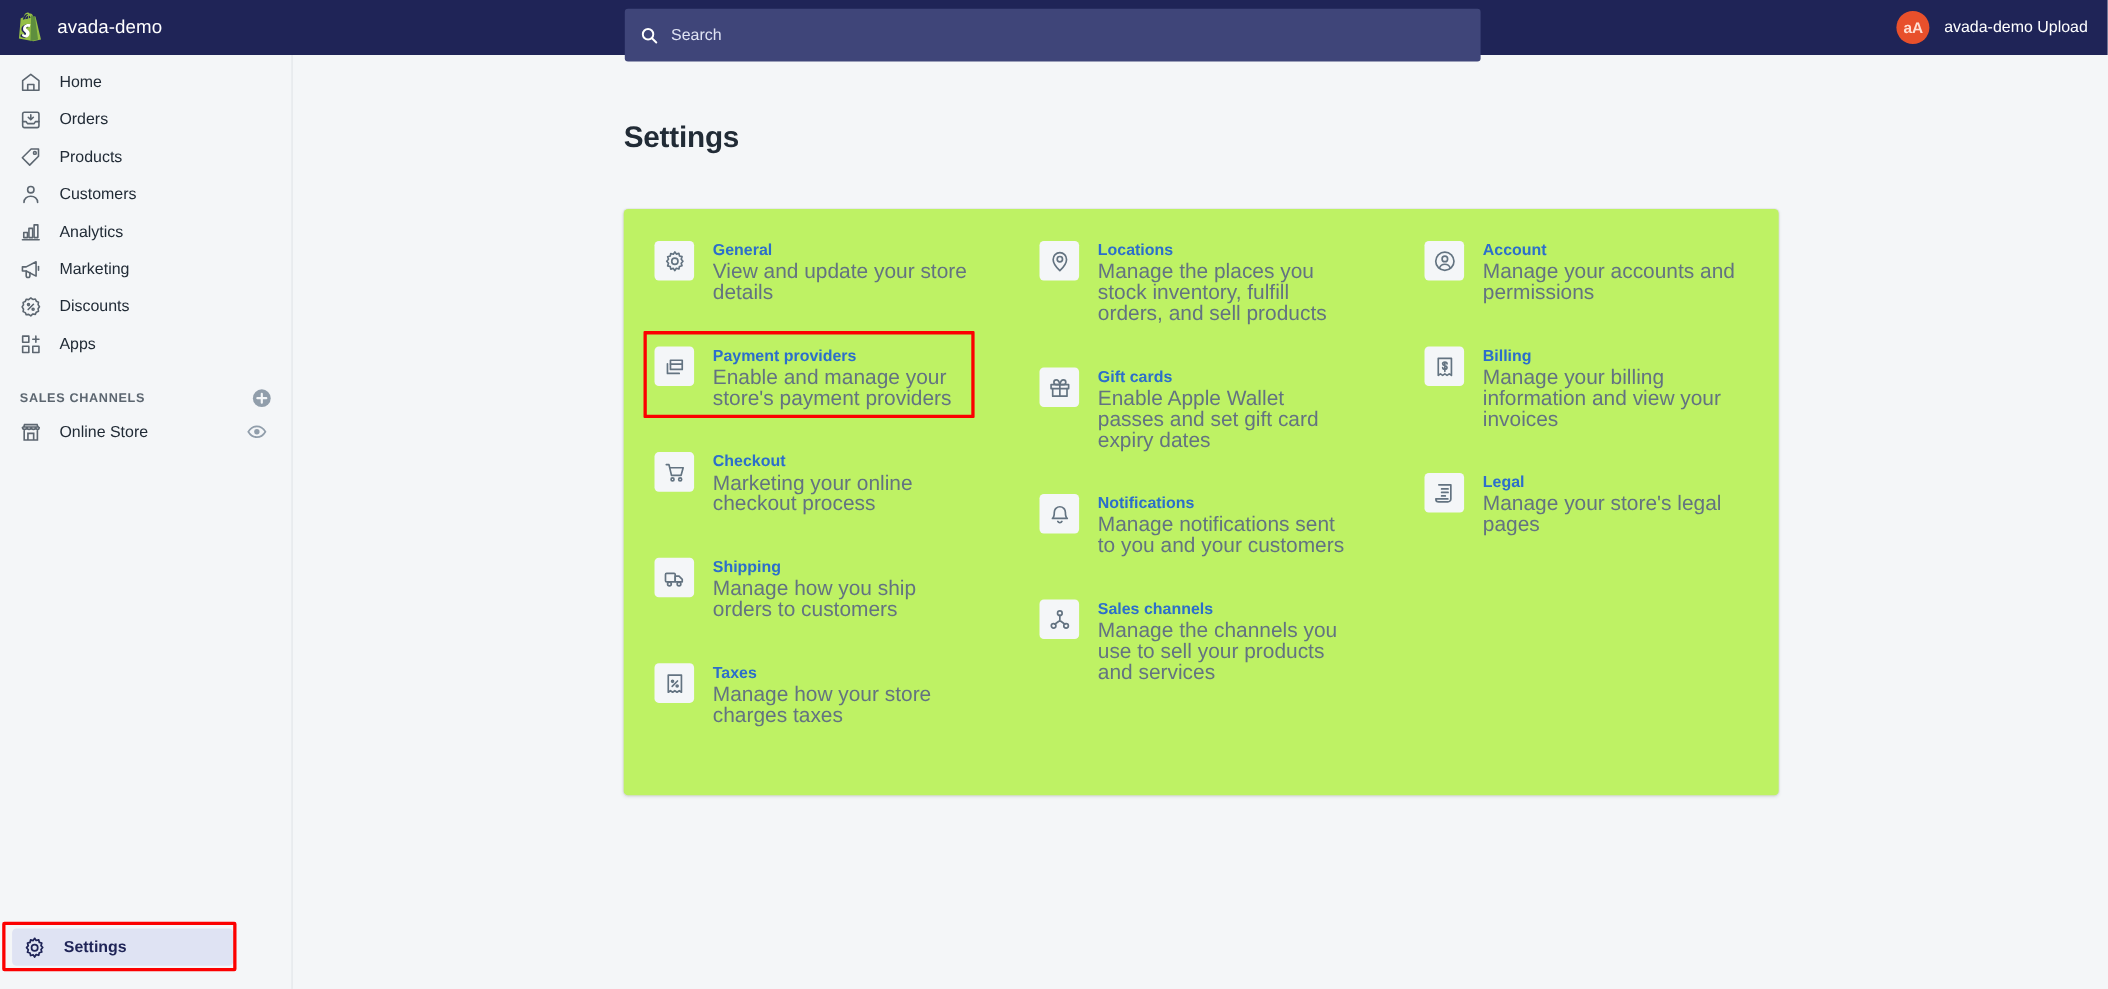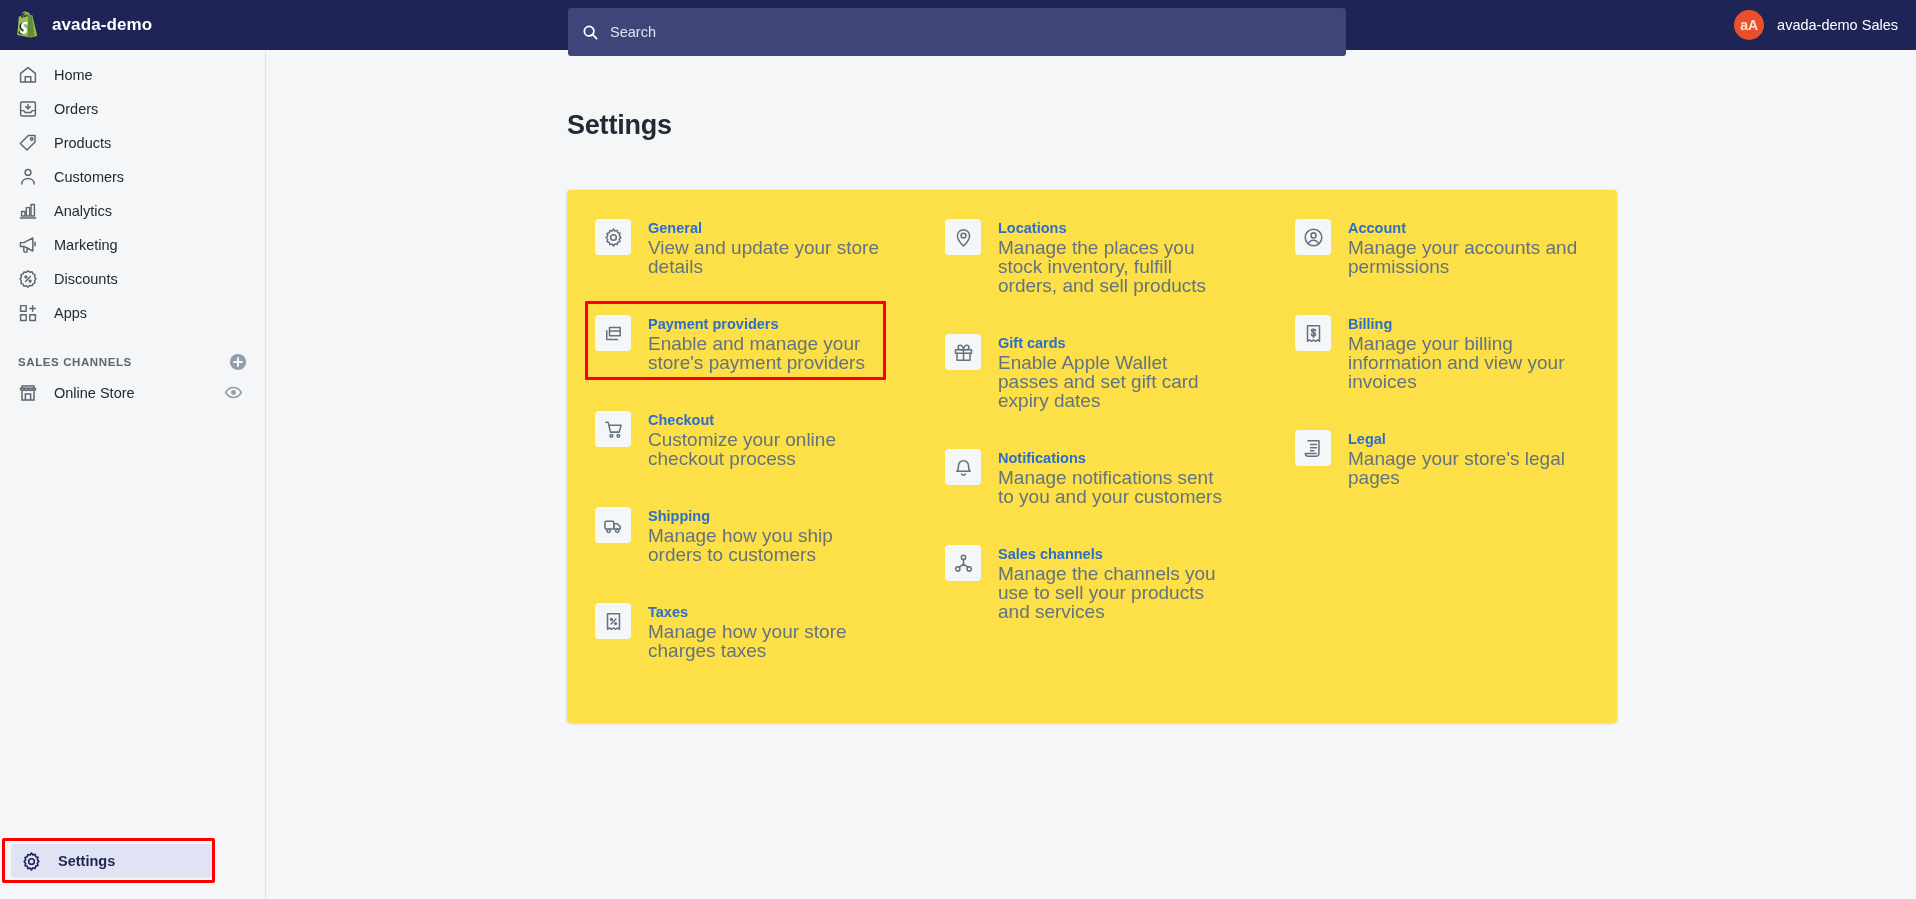"avada-demo" #brand .name { font-weight: bold -> normal }
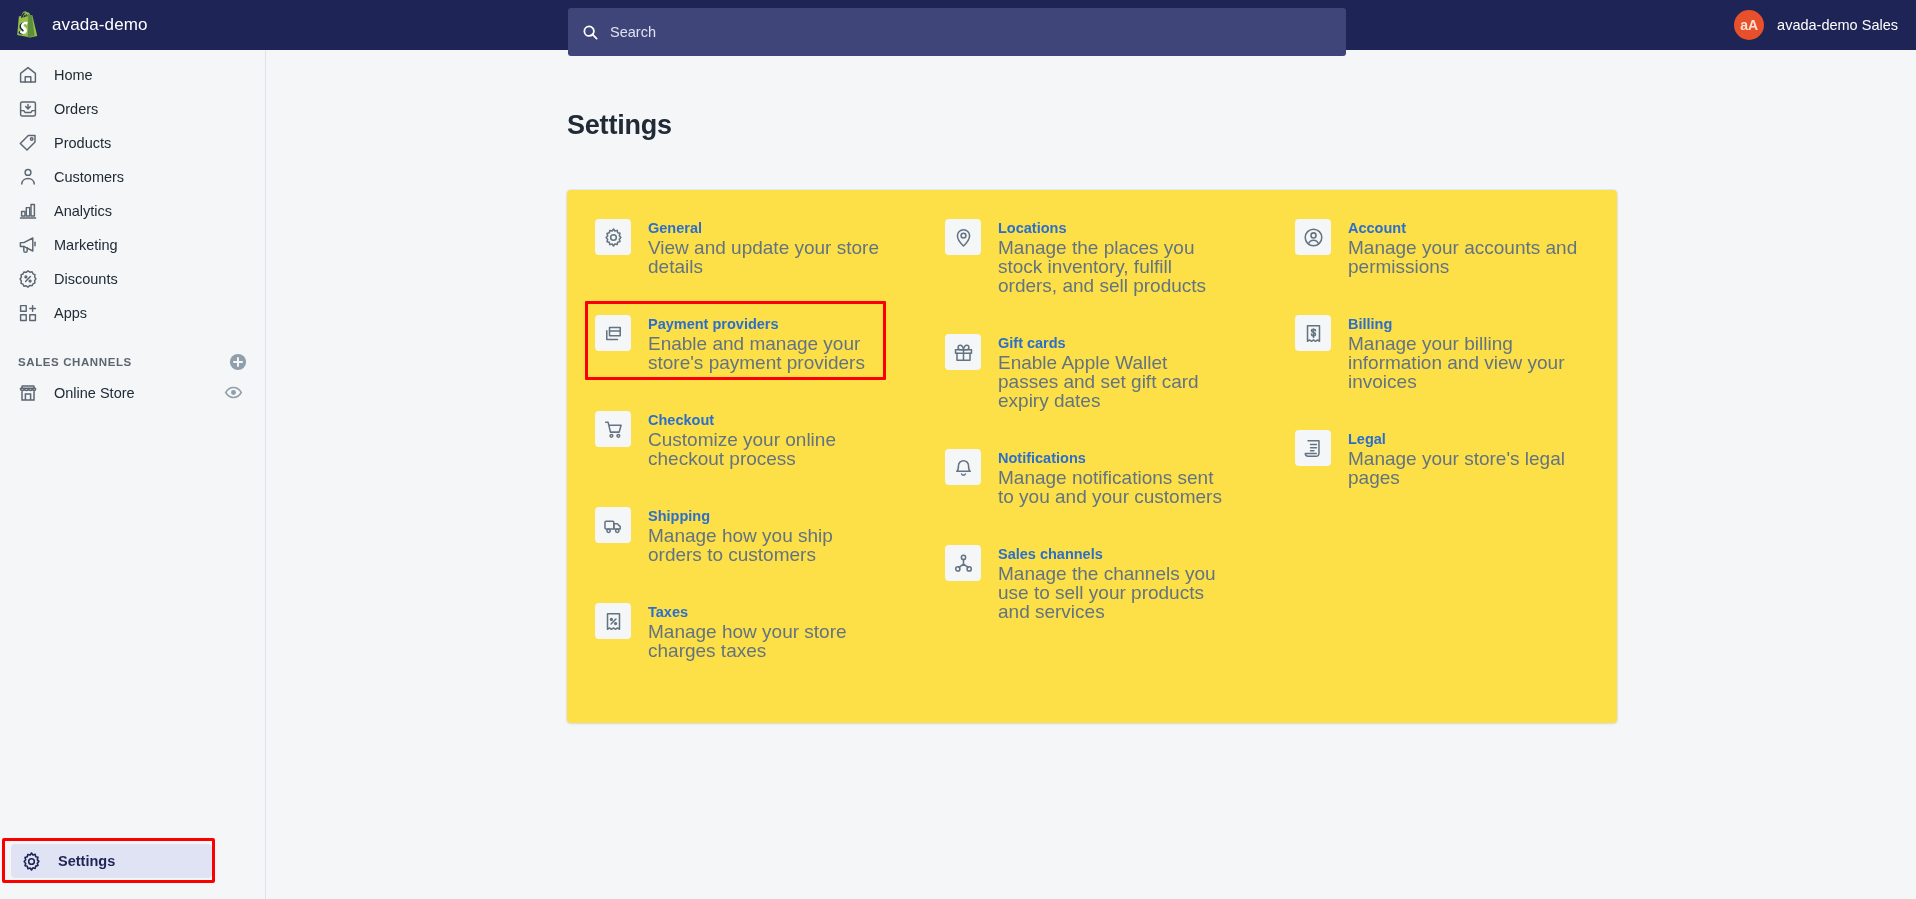"avada-demo Sales" span.uname { text: Sales -> Upload }
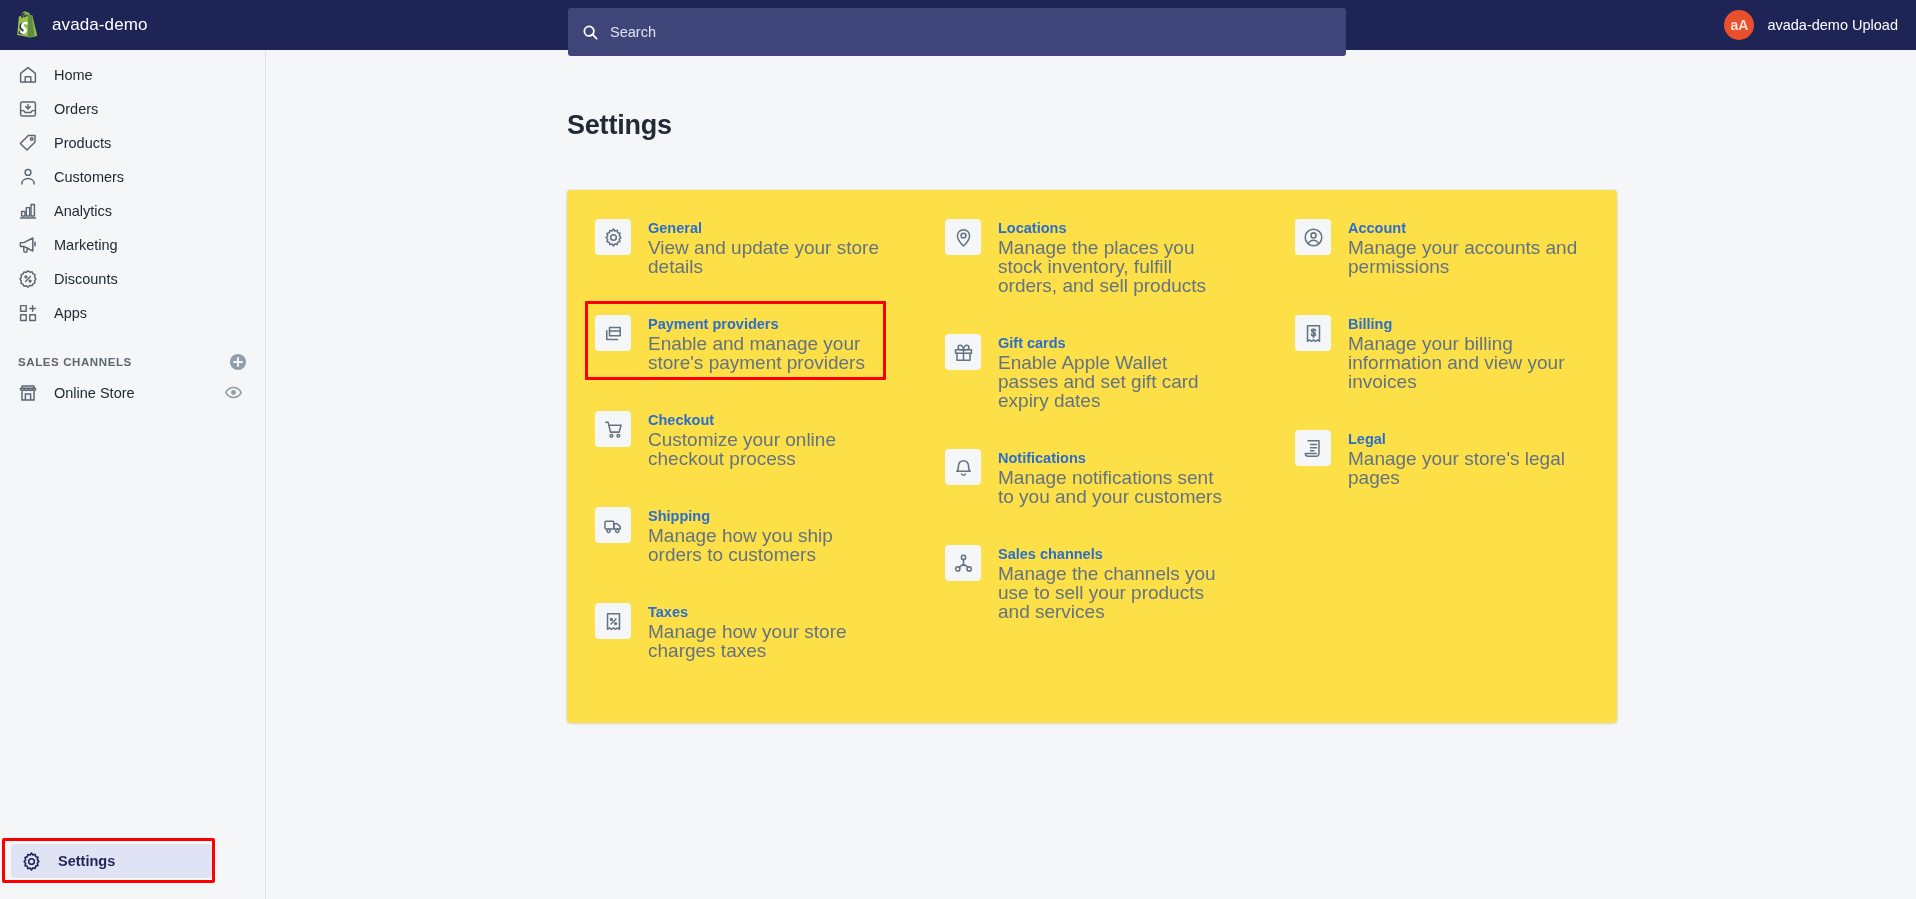"General" #card { background: #fde047 -> #bef264 }
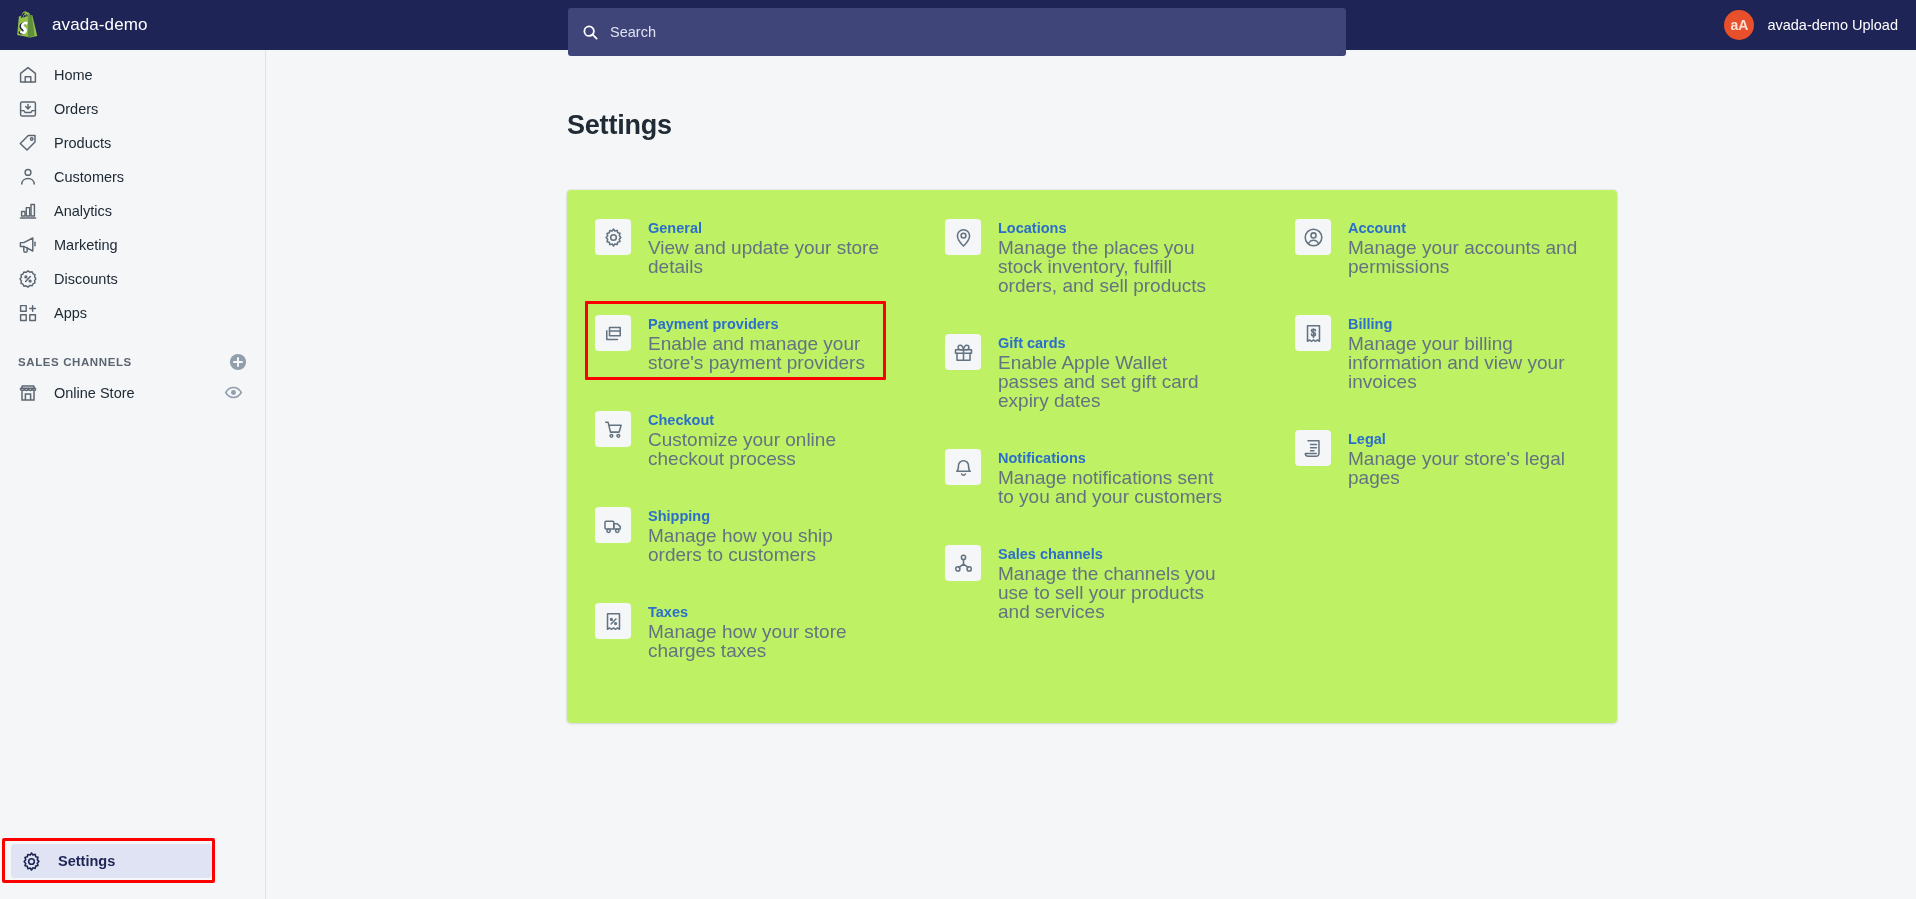"Customize your online checkout process" div.tiledesc { text: Customize -> Marketing }
